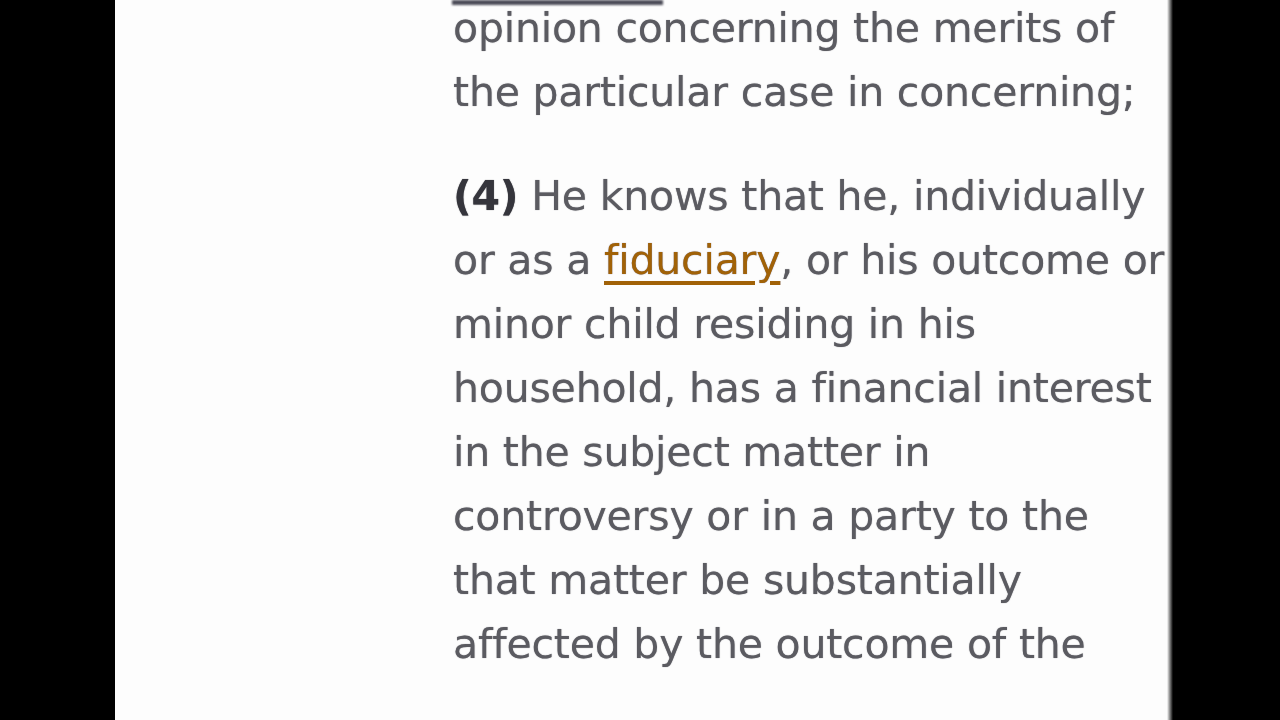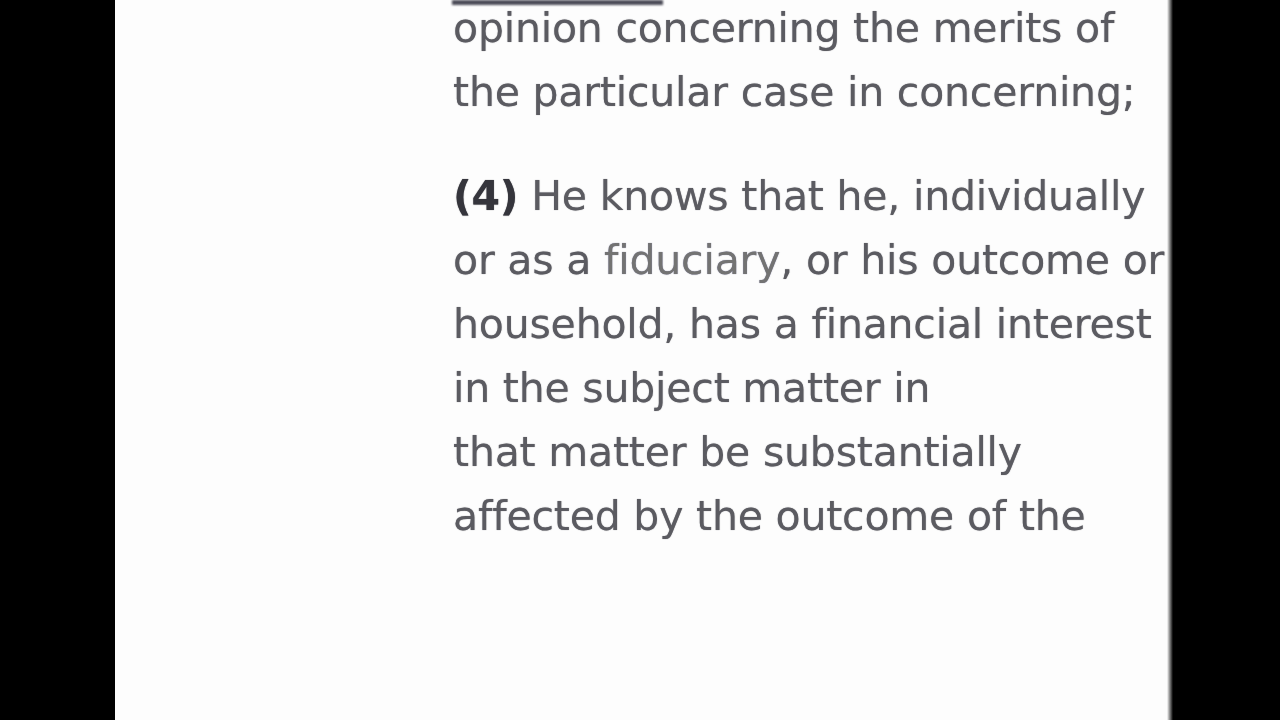"fiduciary" .seg-link { color: #737373 -> #a16207; text-decoration: none -> underline }
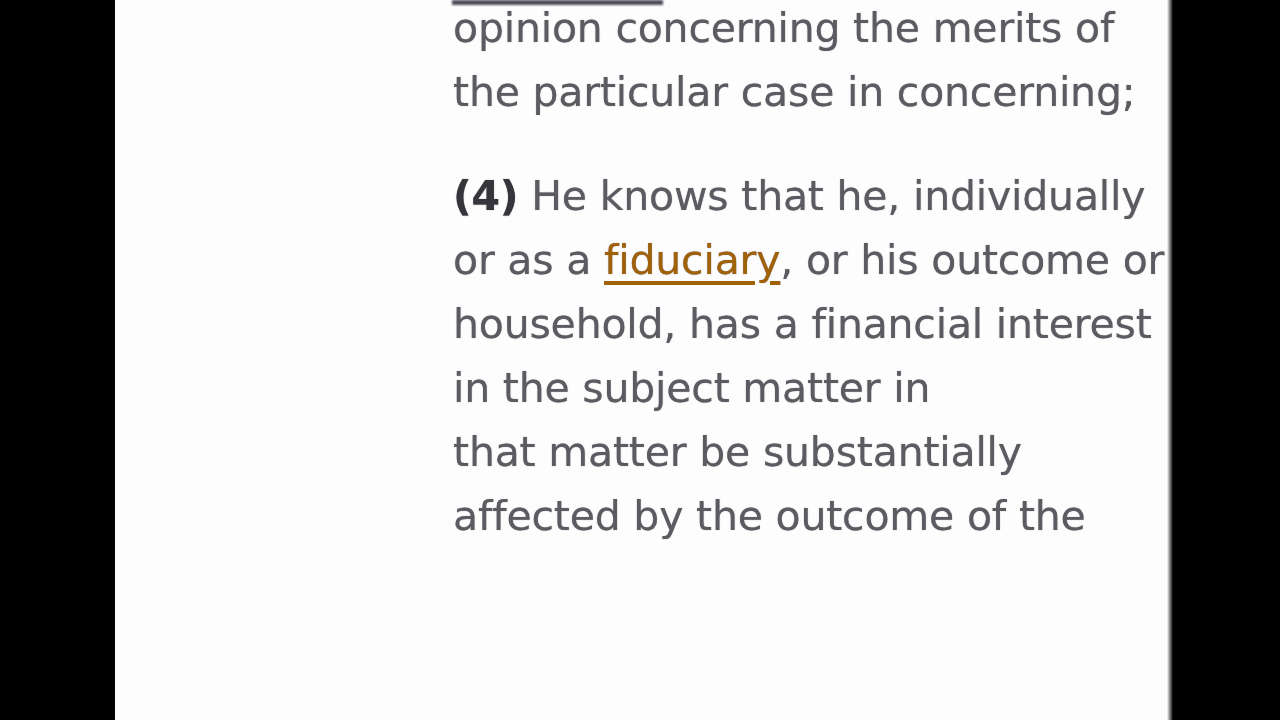"minor child residing in his" div.line { html: none -> <div><span>minor child residing in his</span></div> }
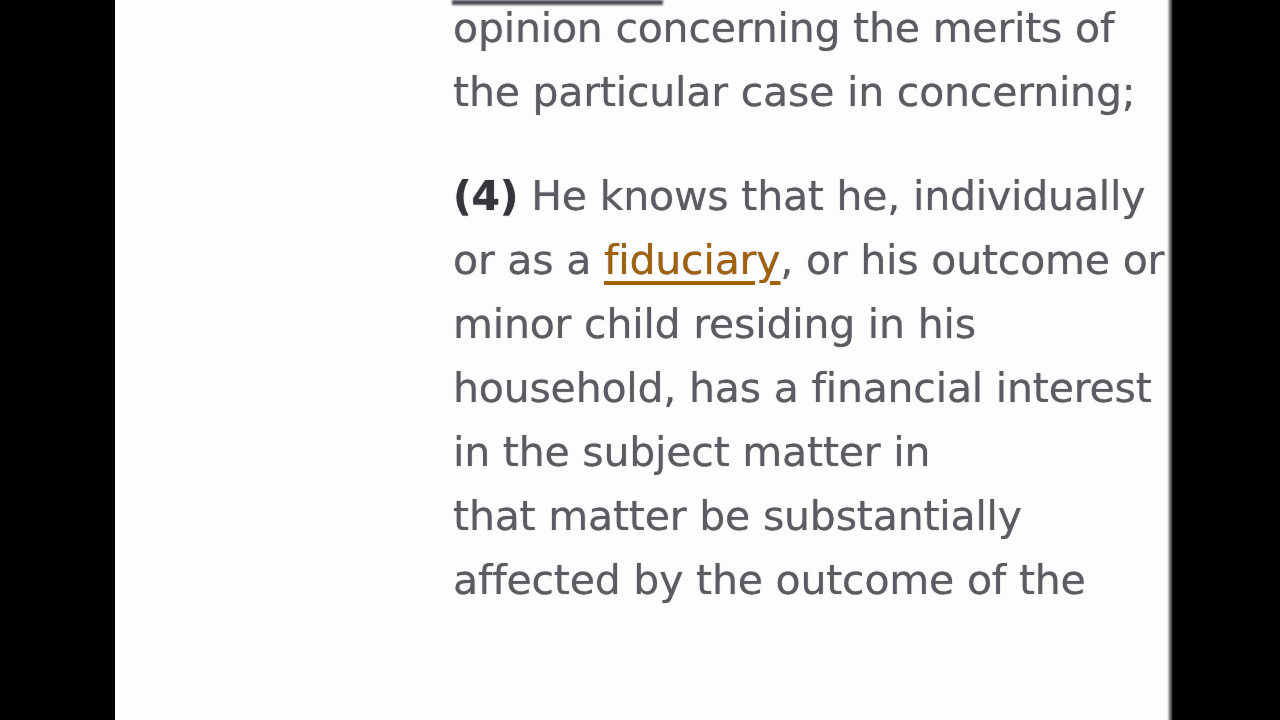"controversy or in a party" div.line { html: none -> <div><span>controversy or in a party to the</span></div> }
